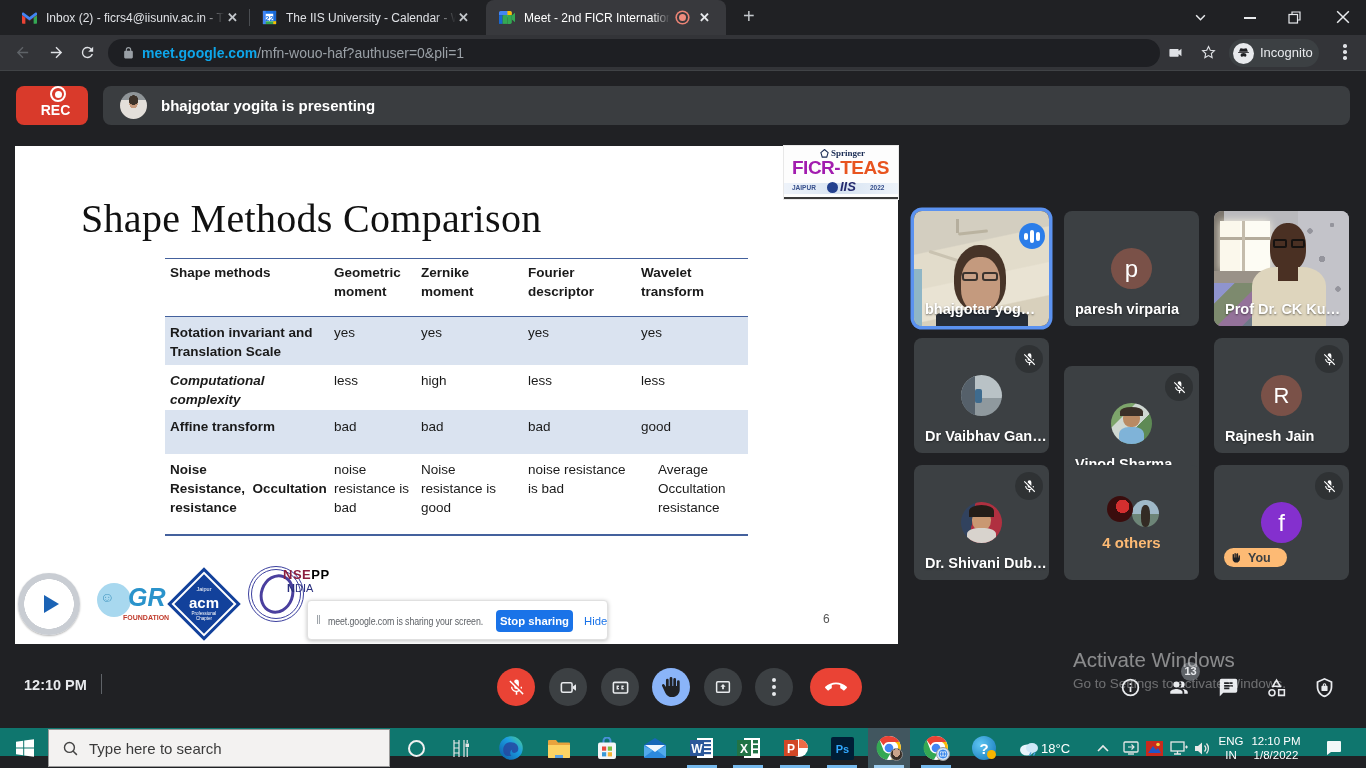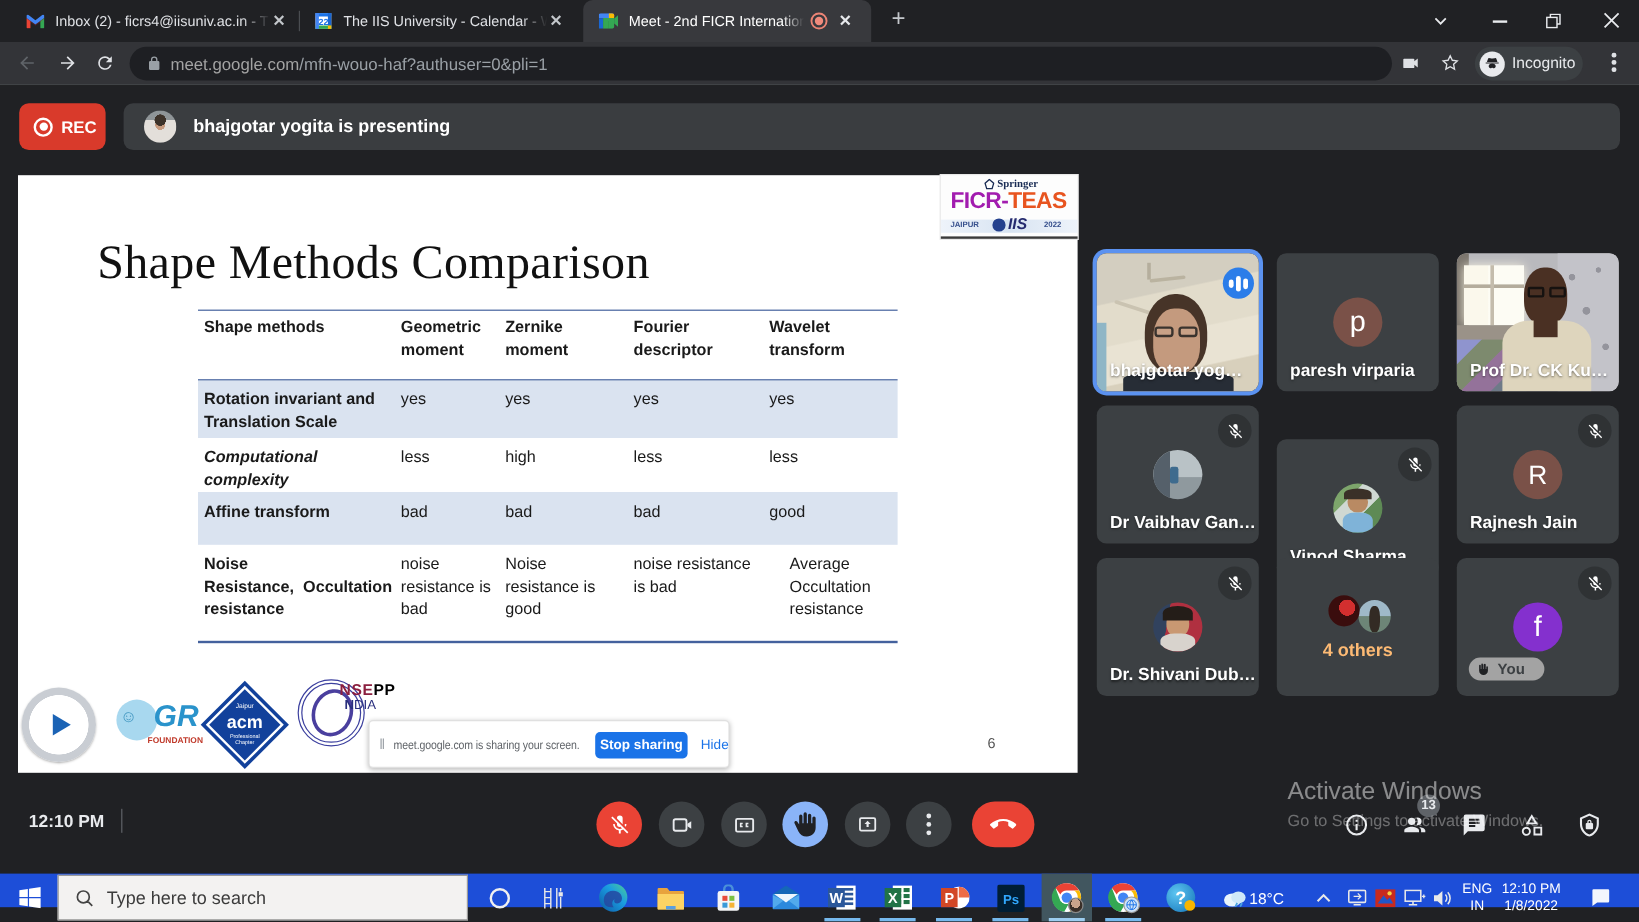"meet.google.com" #omnibox b { color: #a3a3a3 -> #0ea5e9; font-weight: normal -> bold }
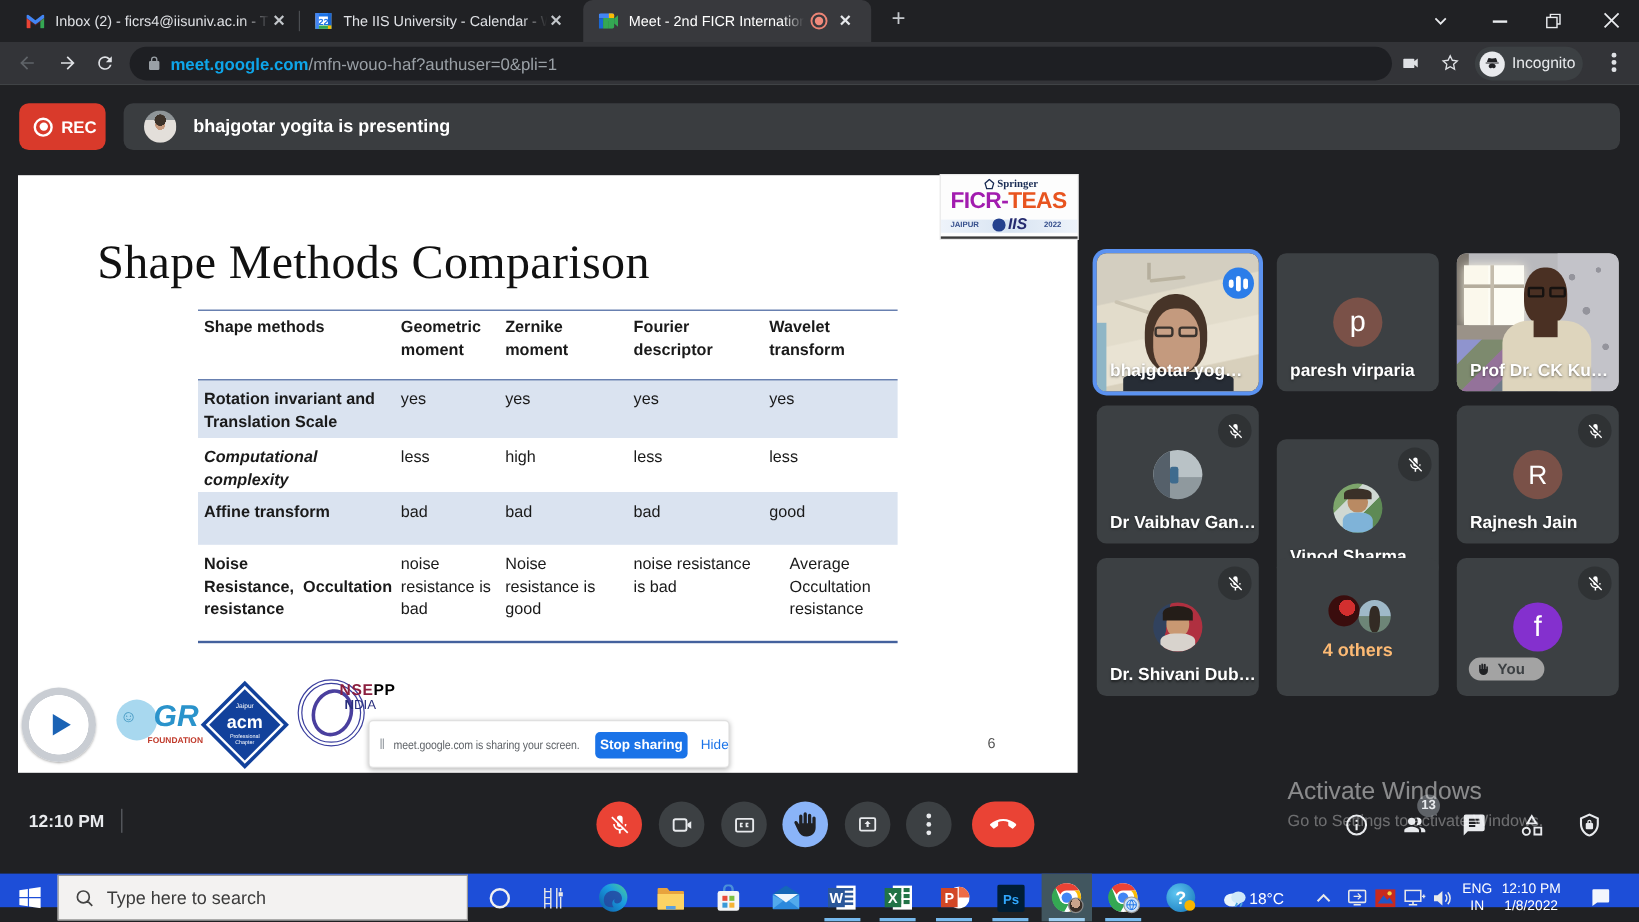"REC" #recbtn { flex-direction: none -> column }
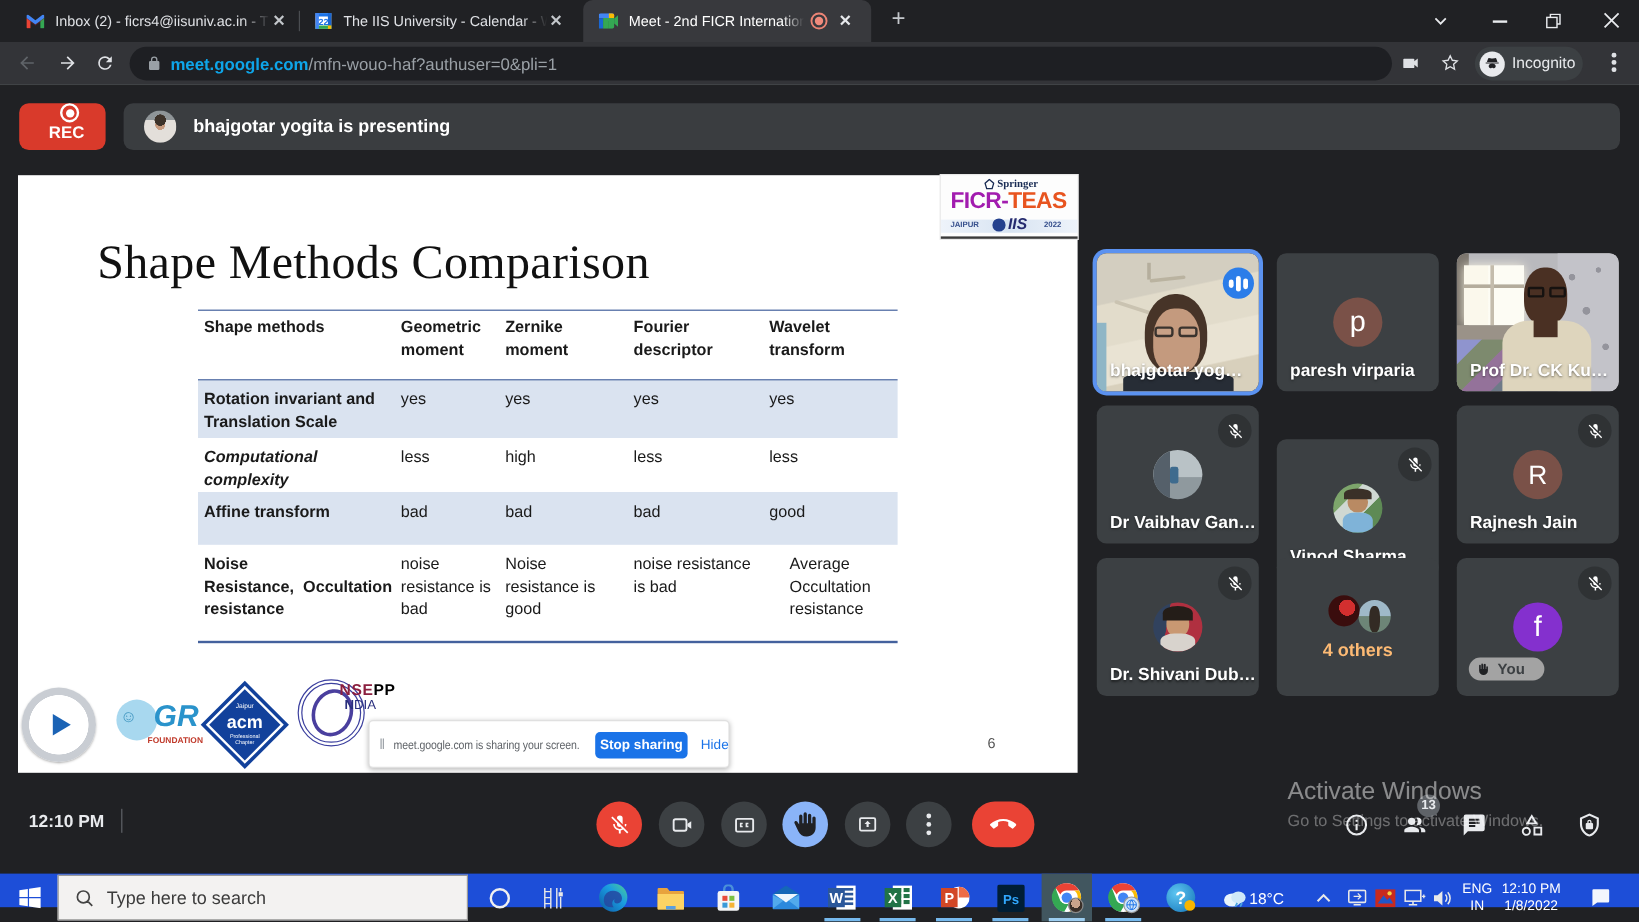"You" div.abs { background: #a3a3a3 -> #fdba74 }
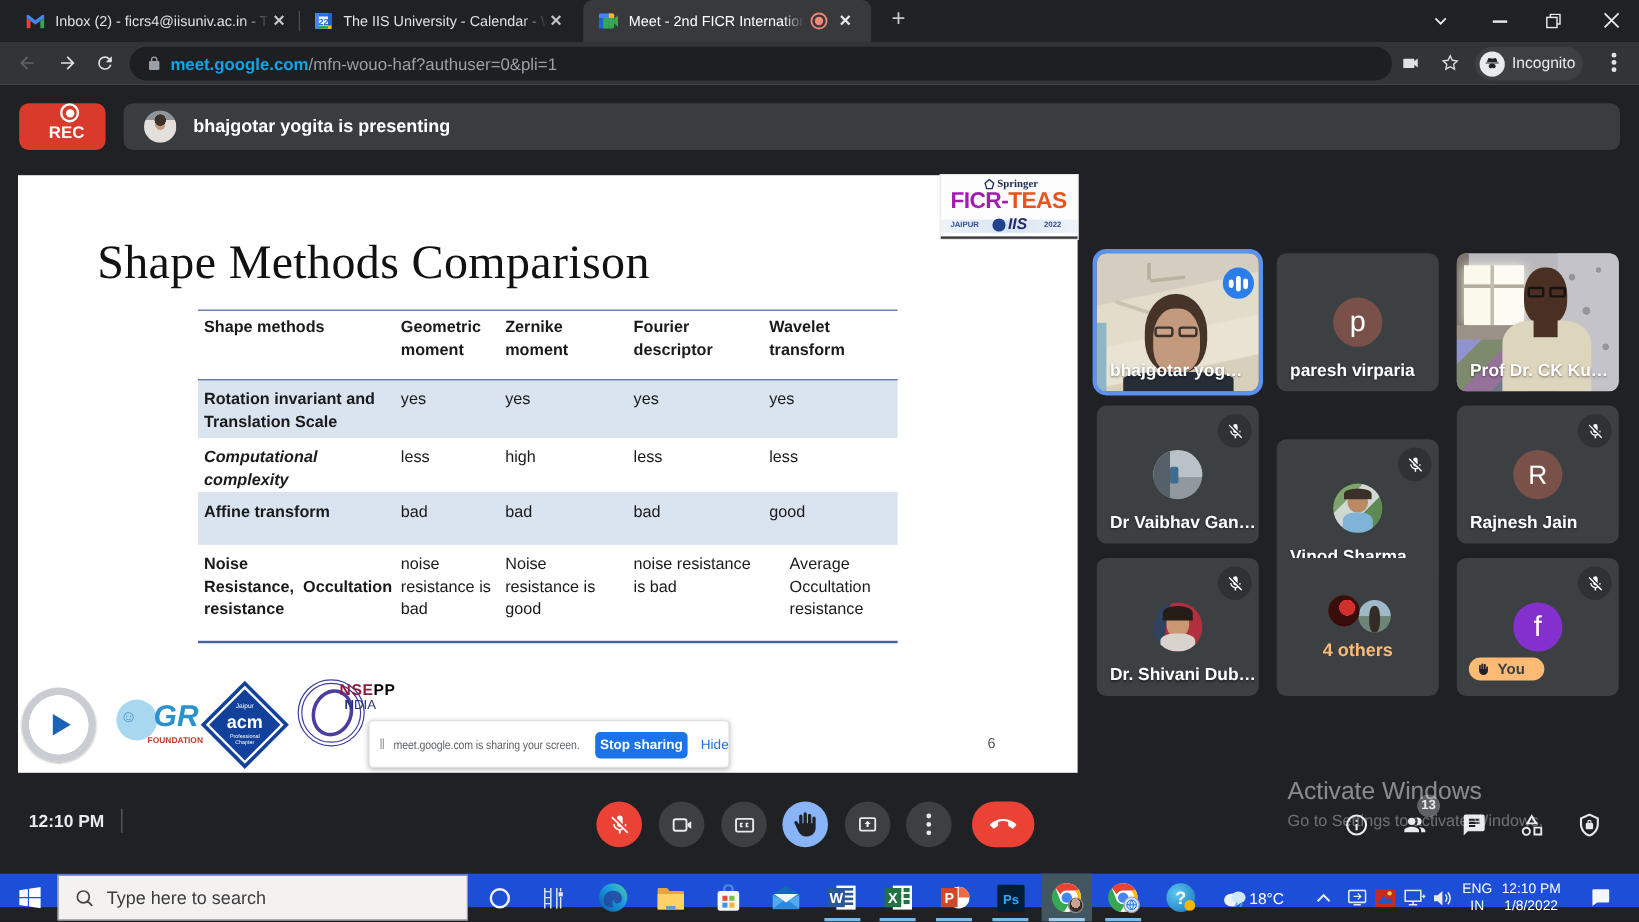"Type here to search" #taskbar { background: #1d4ed8 -> #0f766e }
